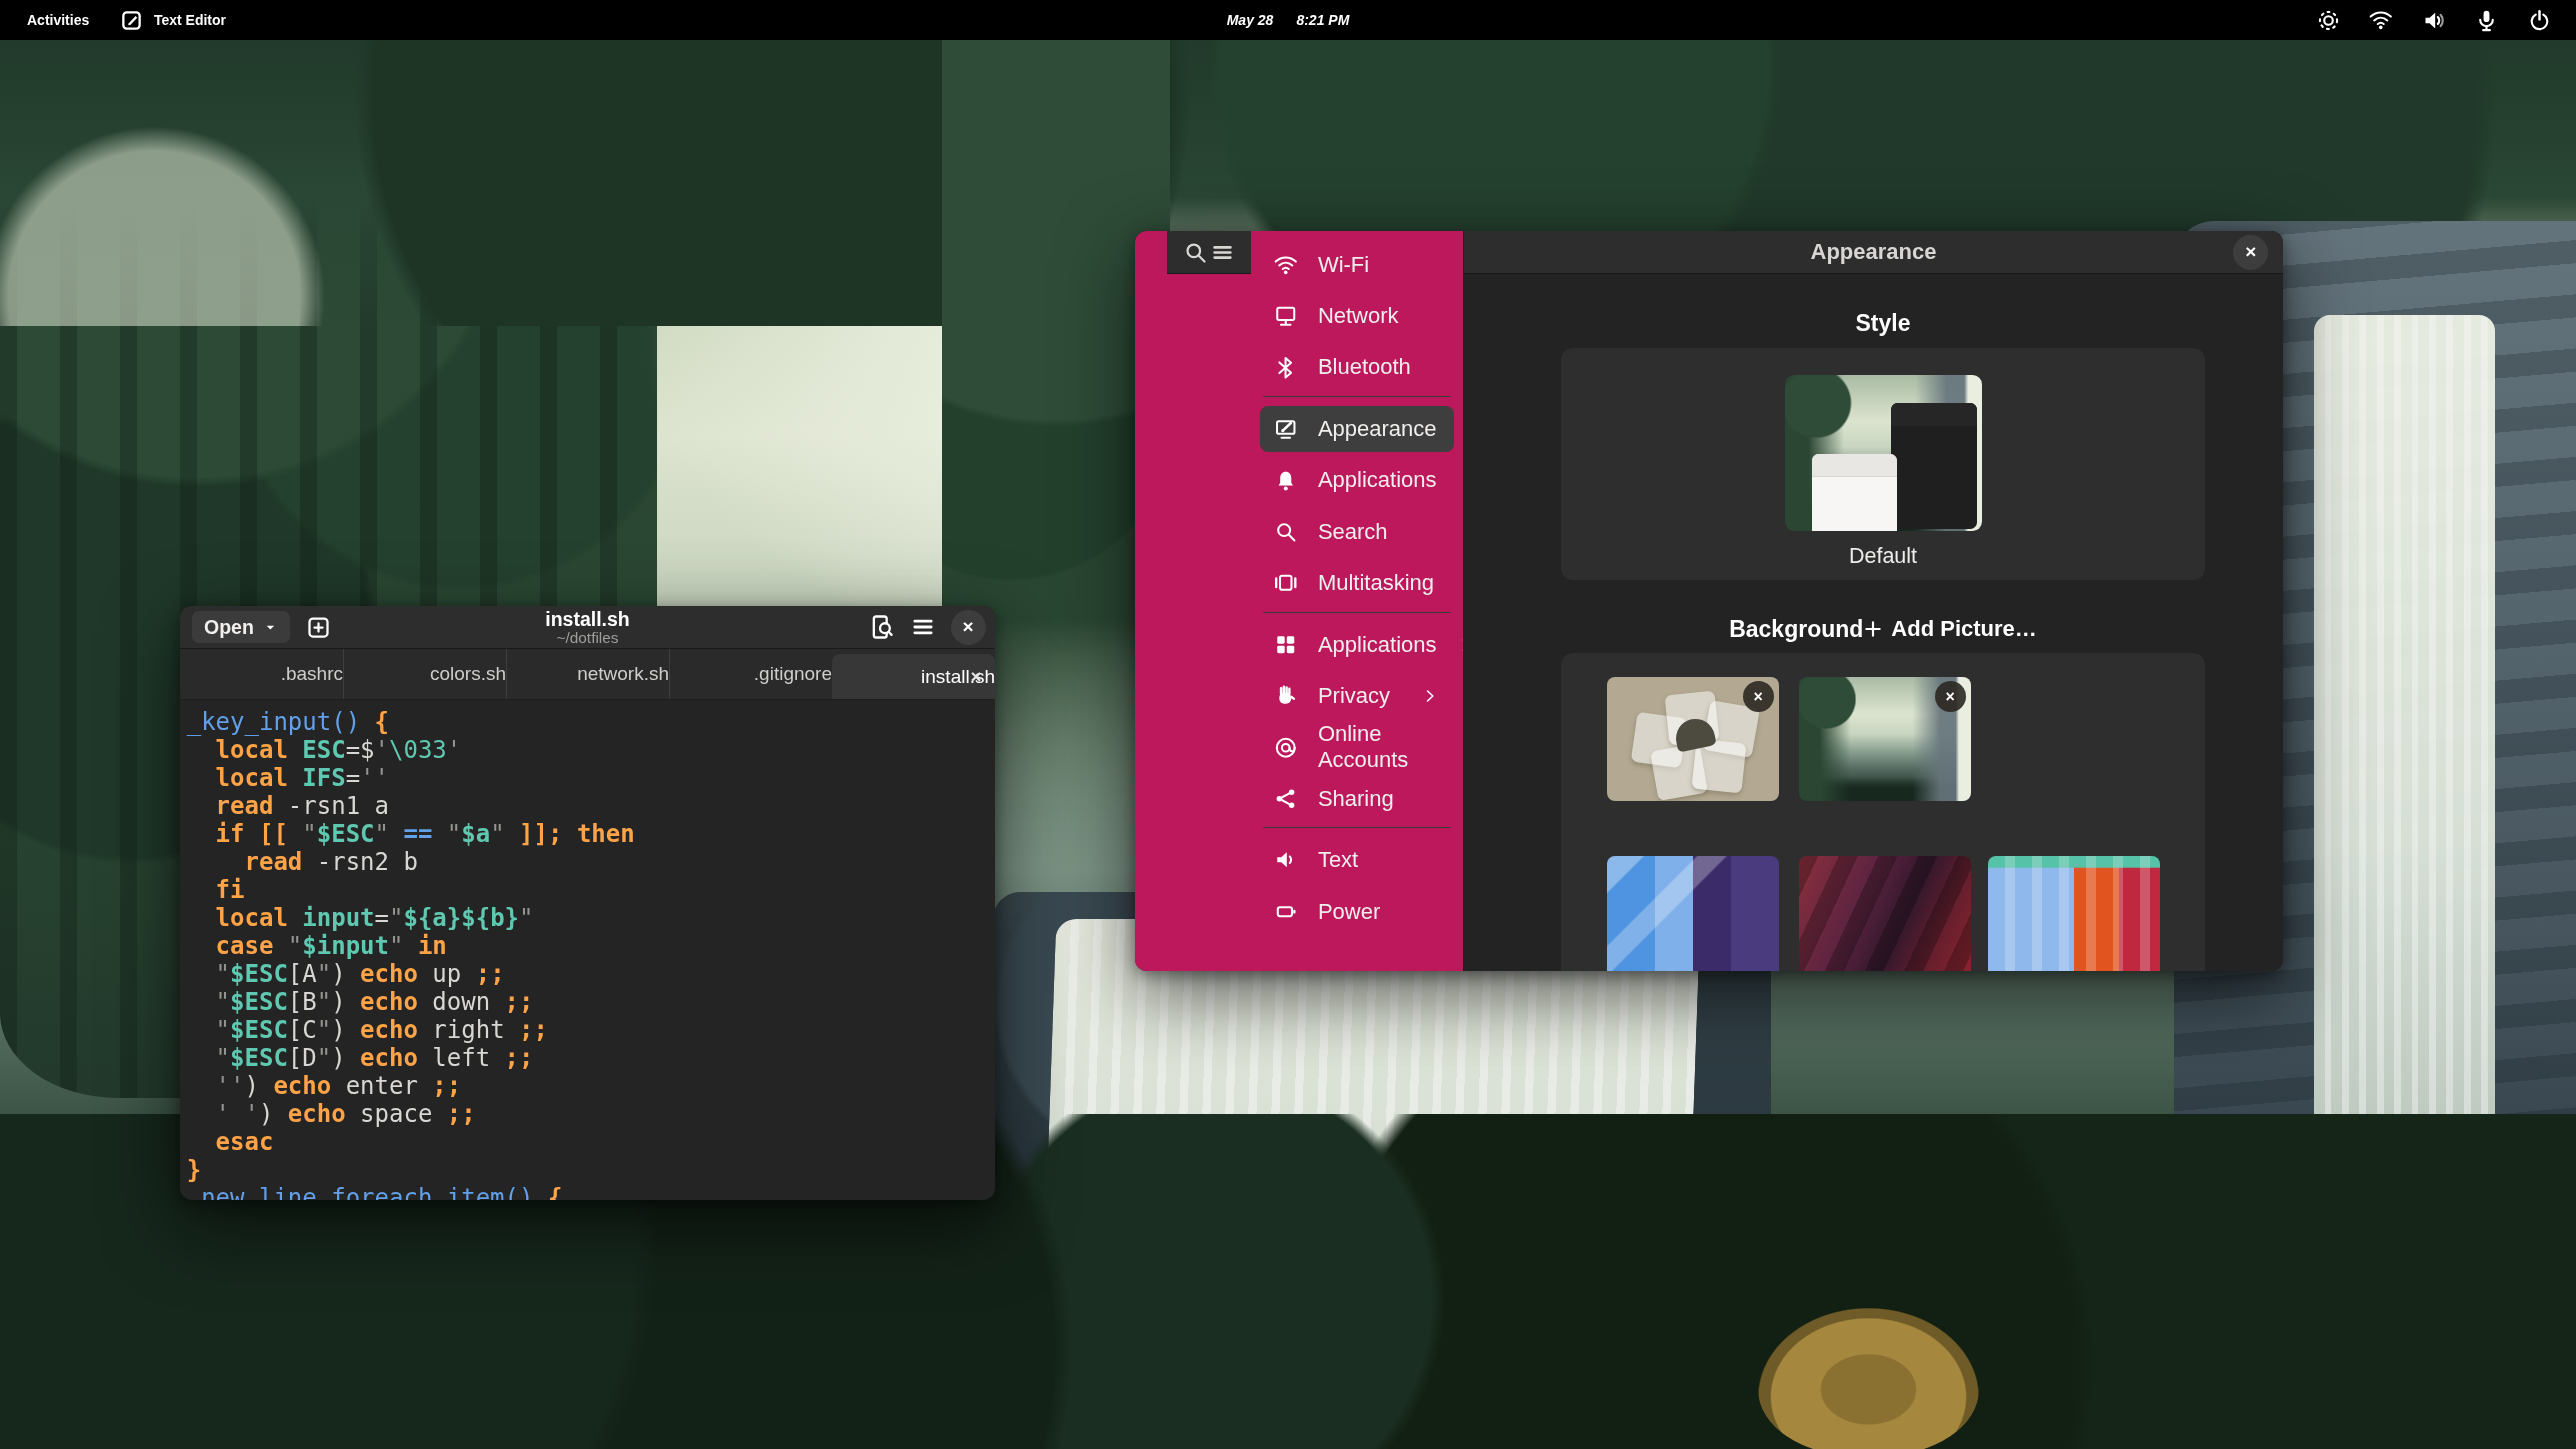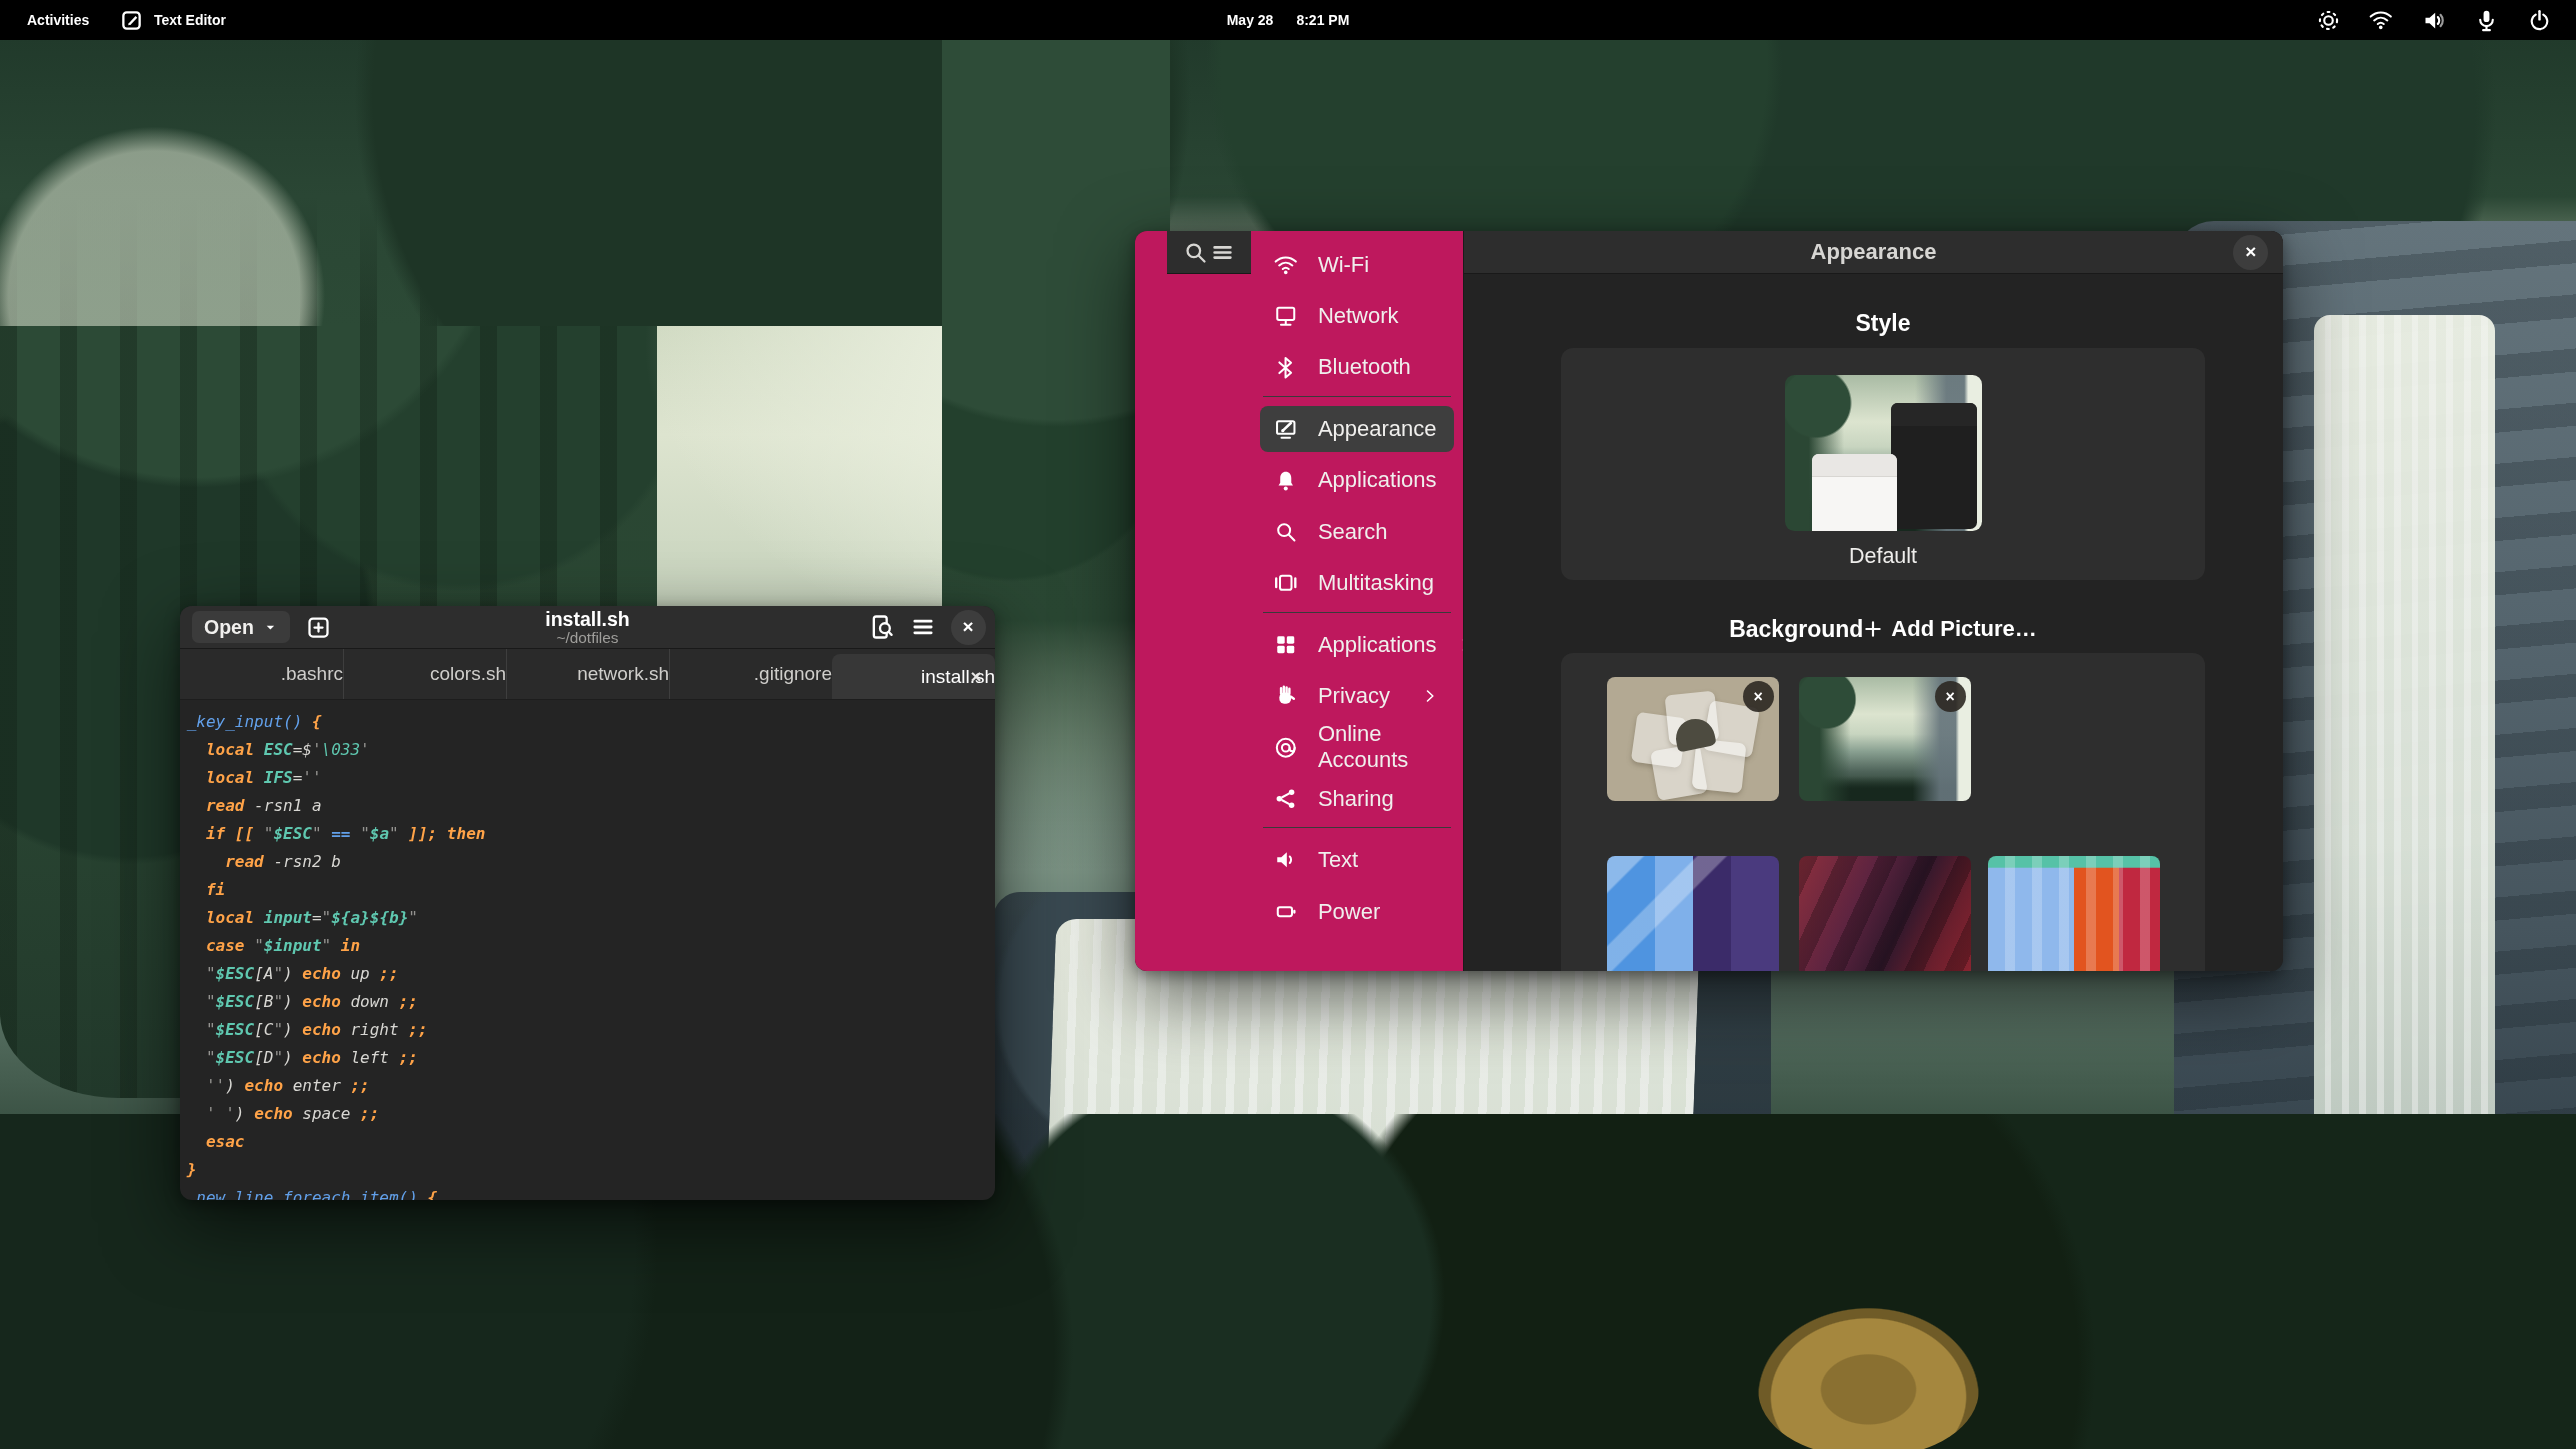"May 28" .tb-center { font-style: none -> italic }
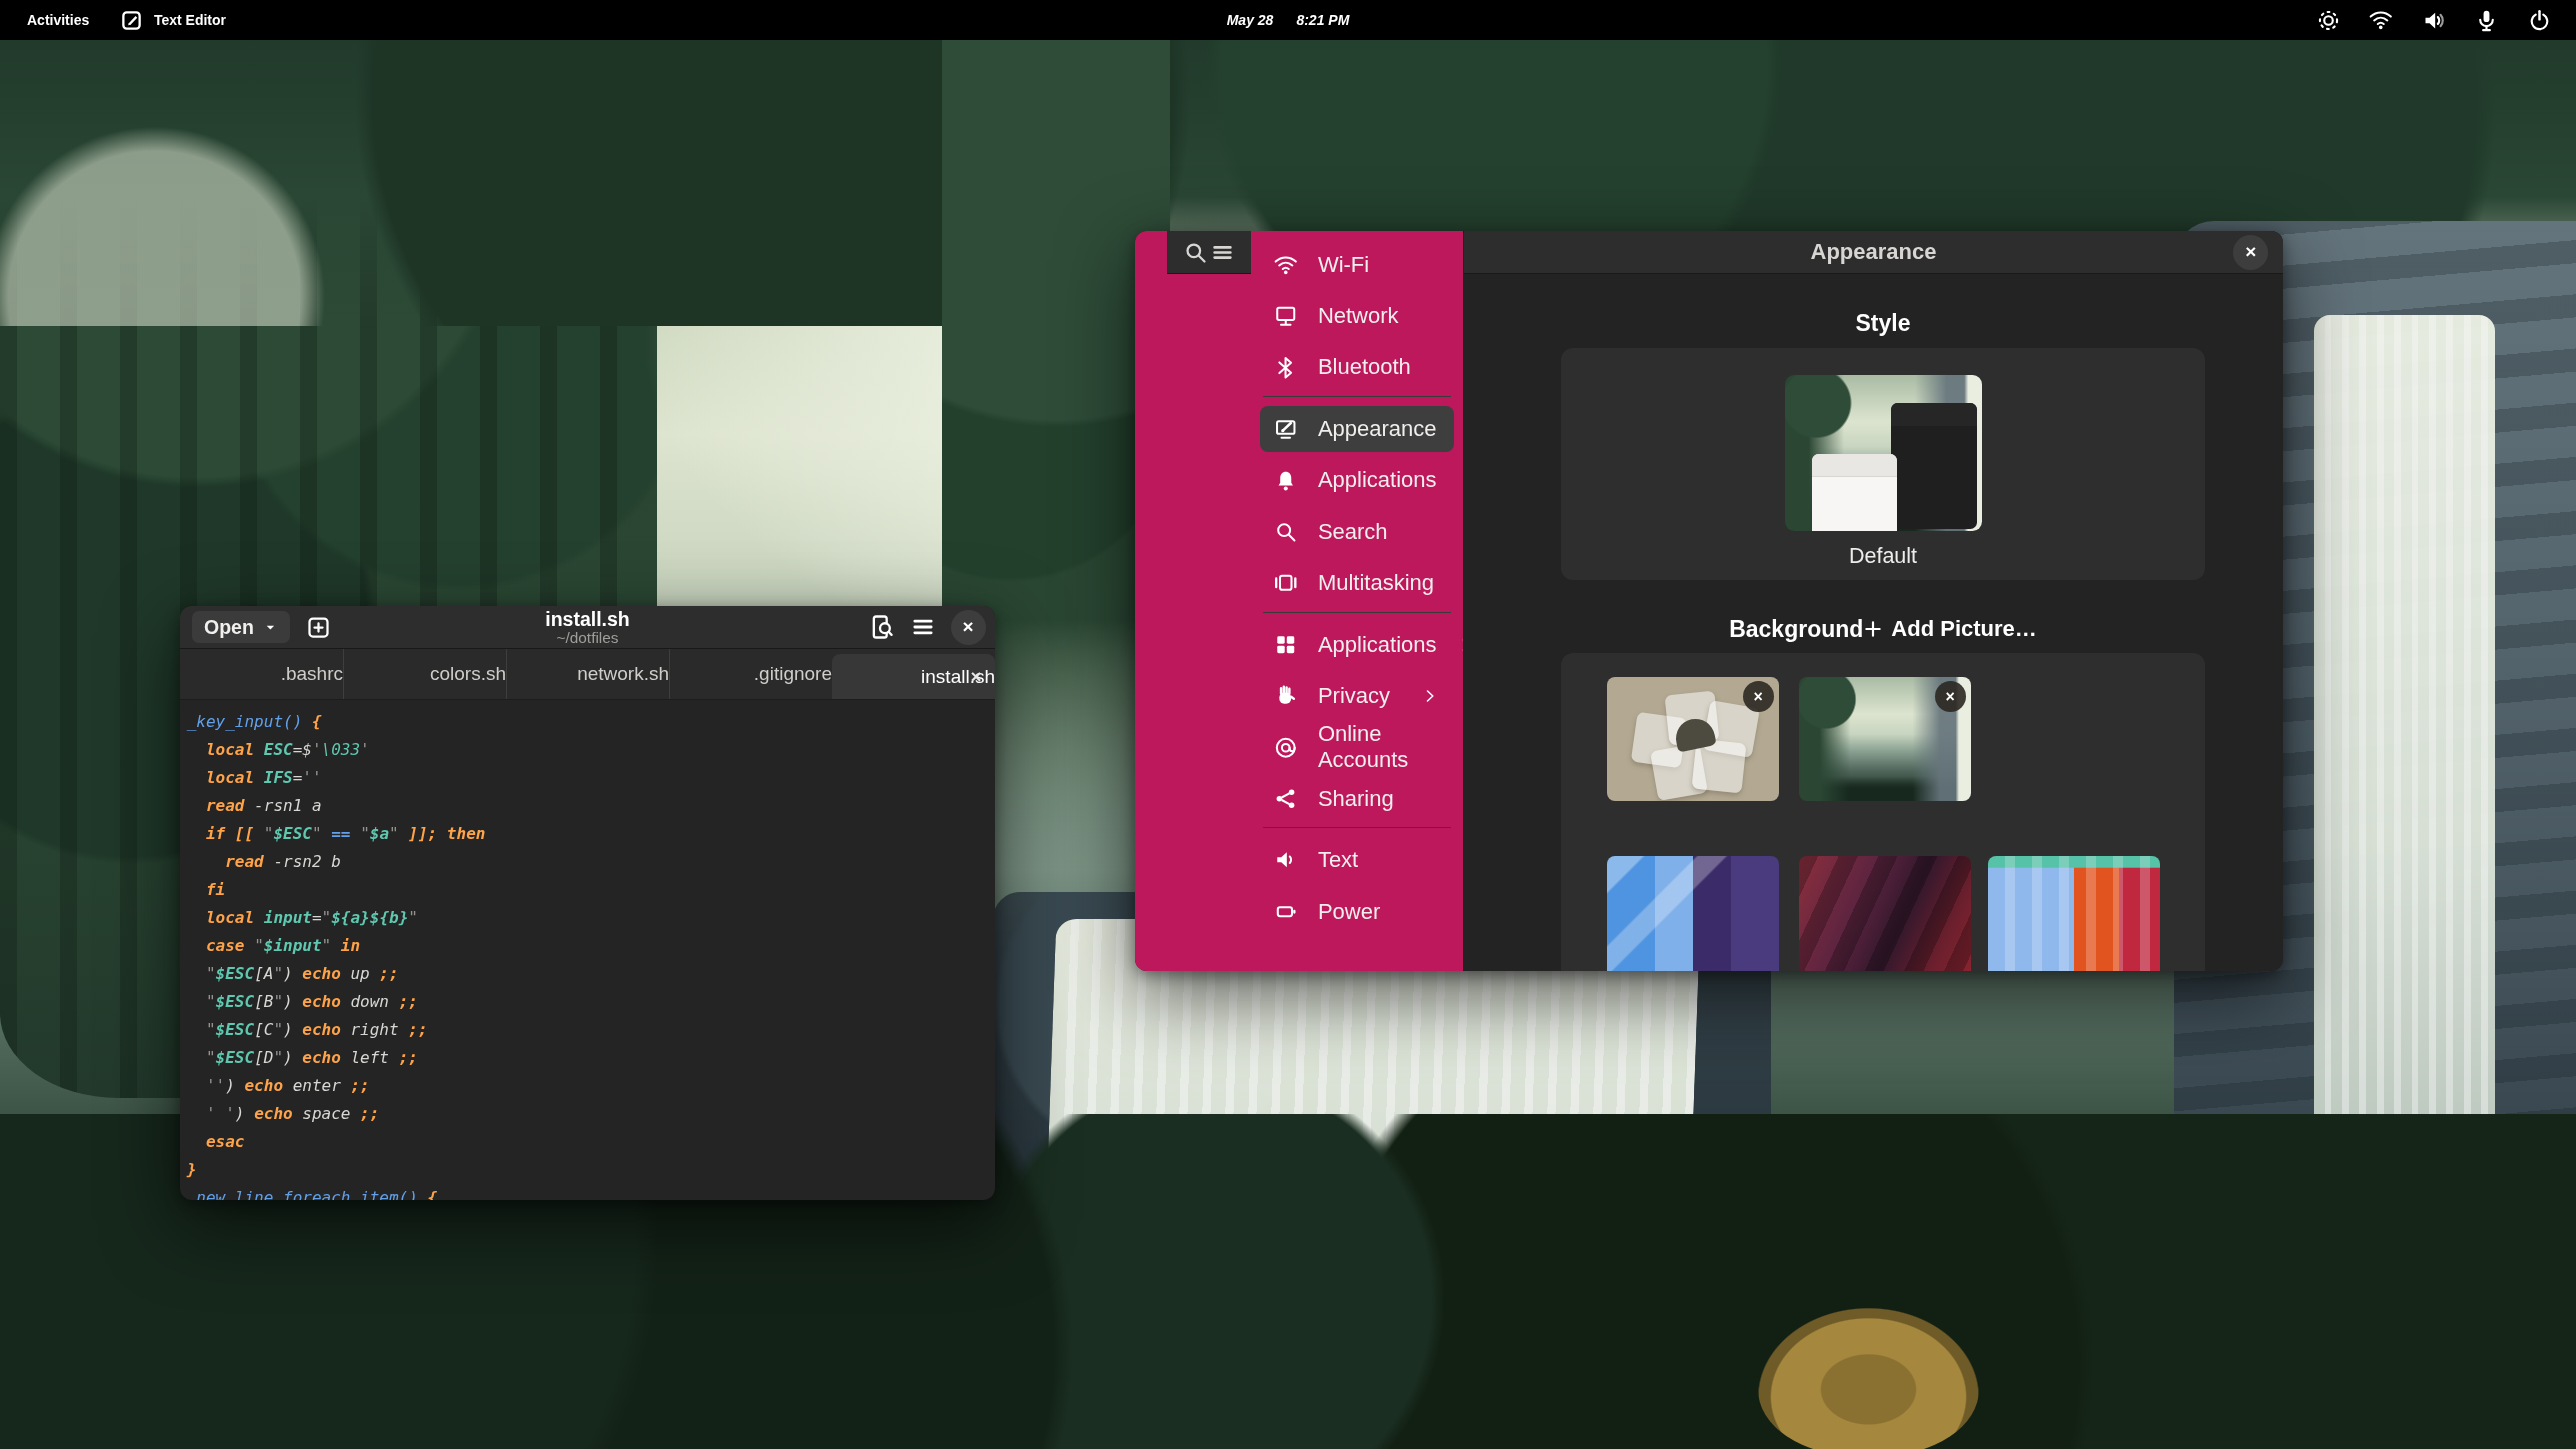"_key_input() {" #code { font-size: 16px -> 24px; font-style: italic -> none }
